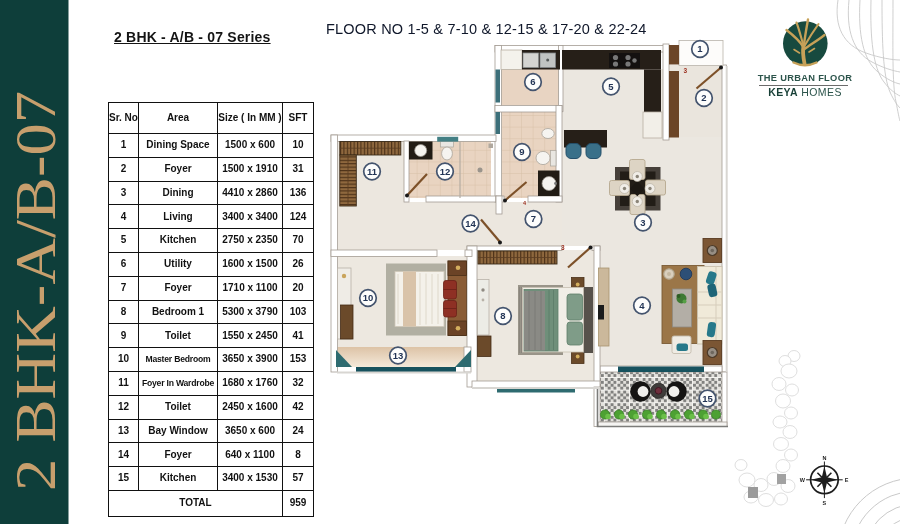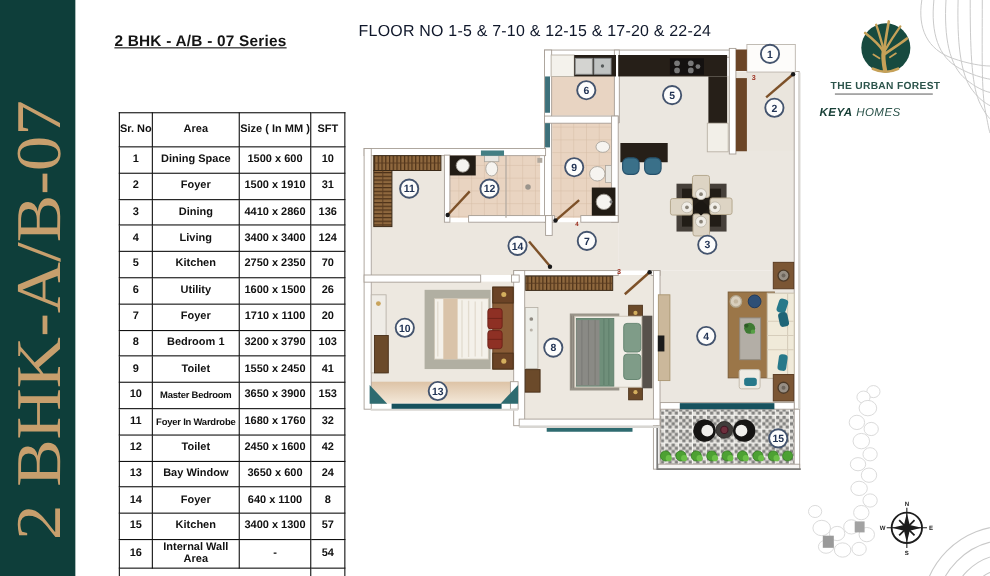"2 BHK - A/B -" .h1a { left: 104px -> 114px }
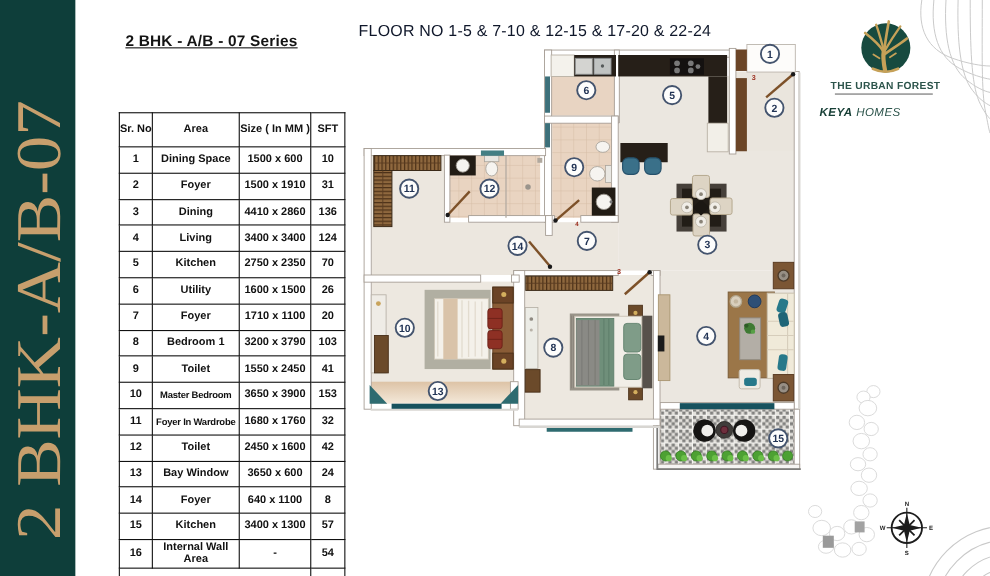"THE URBAN FOREST" div.logot1 { text: FOREST -> FLOOR }
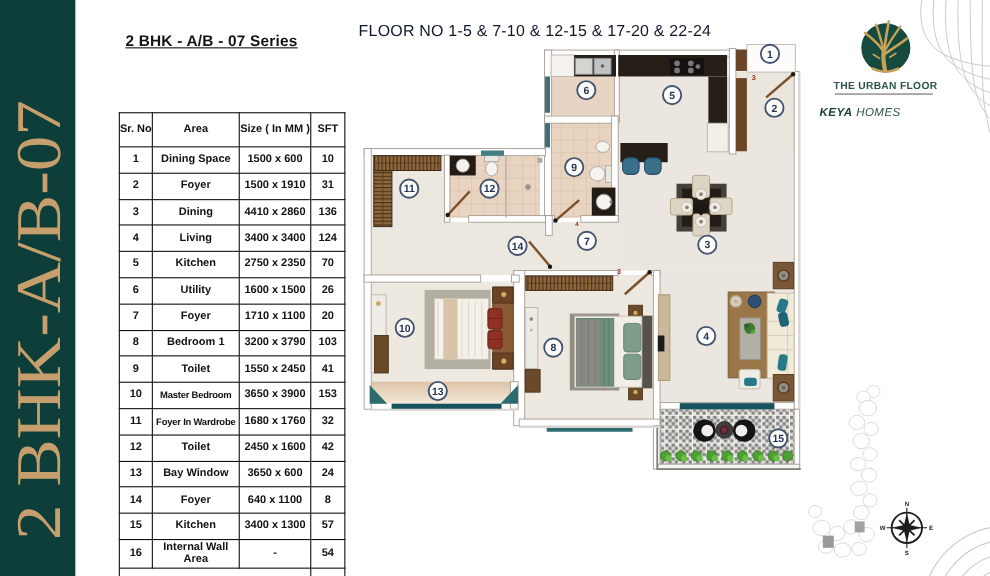"KEYA HOMES" .logot2 { font-style: italic -> none; text-align: left -> center; top: 96px -> 86px }
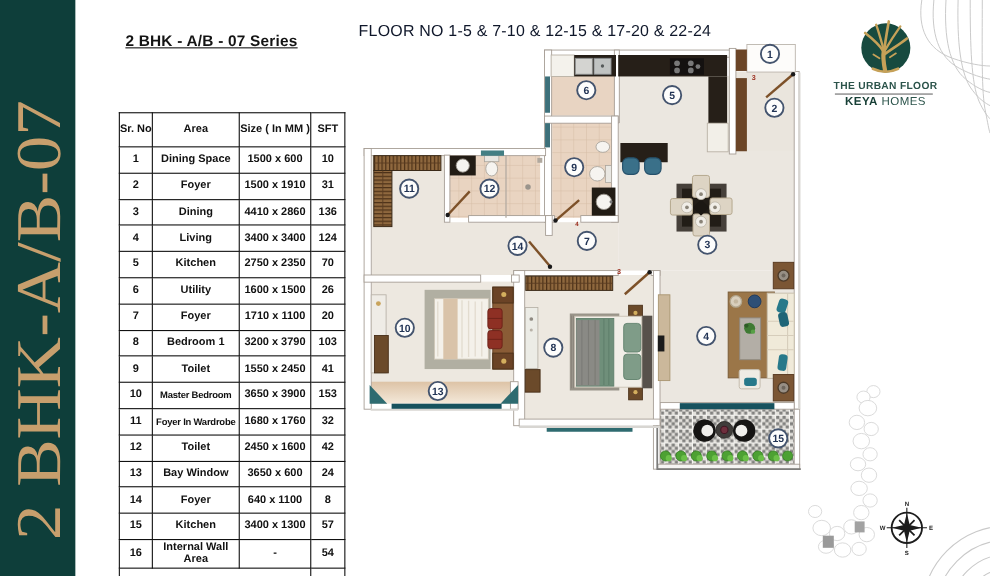"3200 x 3790" td { text: 3200 -> 5300 }
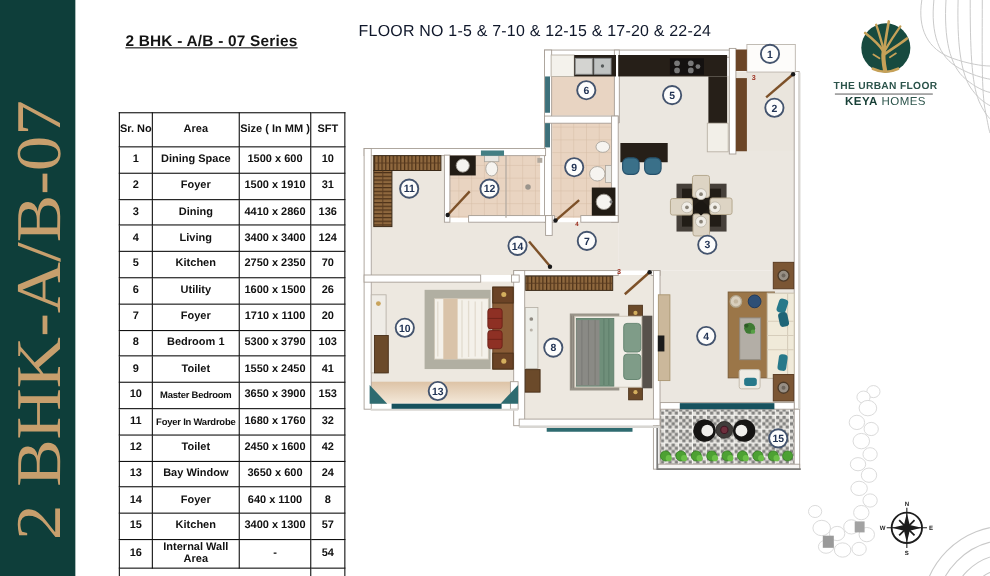"3400 x 1300" td { text: 1300 -> 1530 }
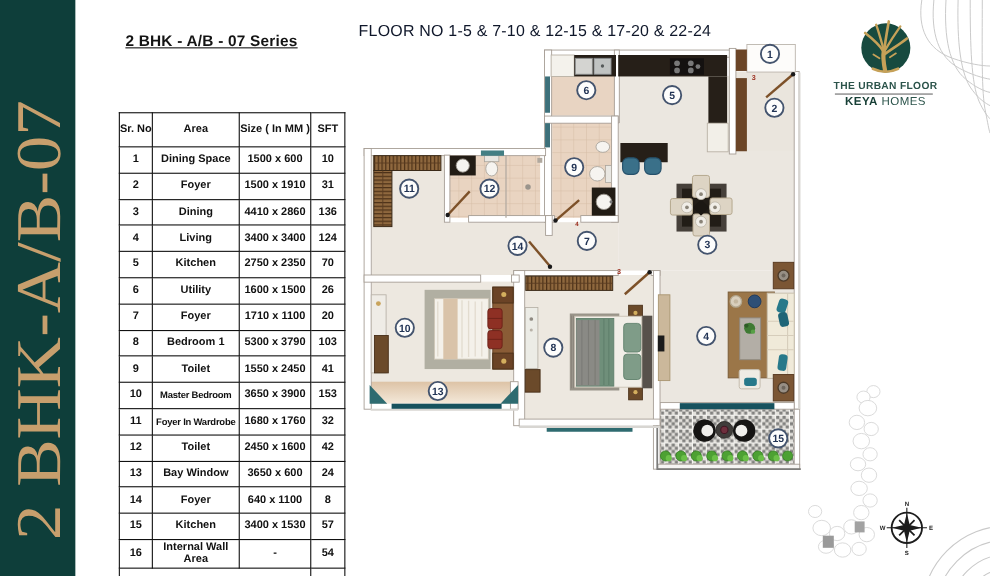"16" tr { html: <tr> <td>16</td> <td>Internal Wall<br>Area</td> <td>-</td> <td>54</td> </tr> -> none }
